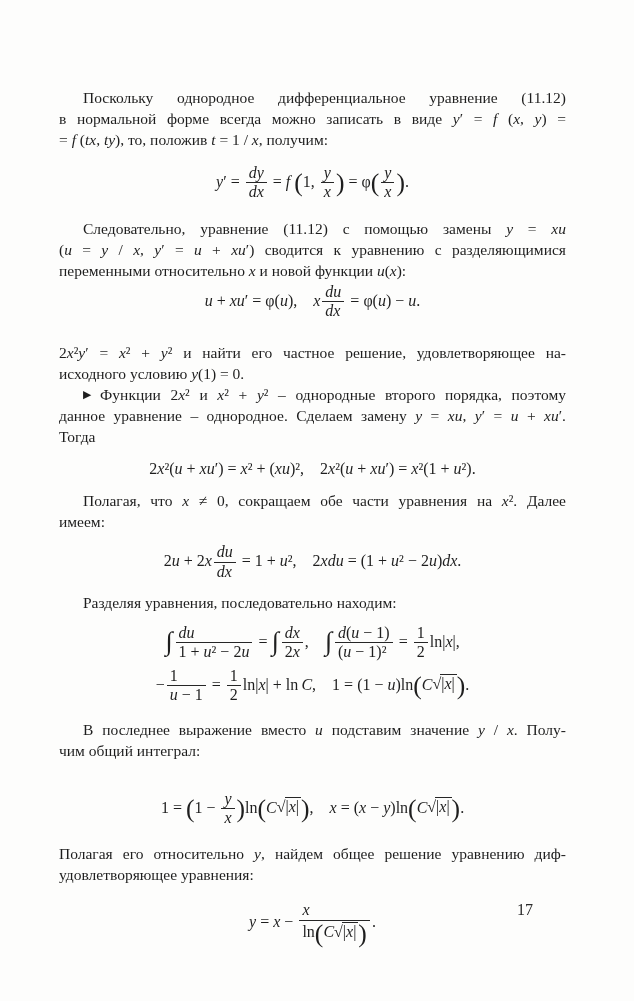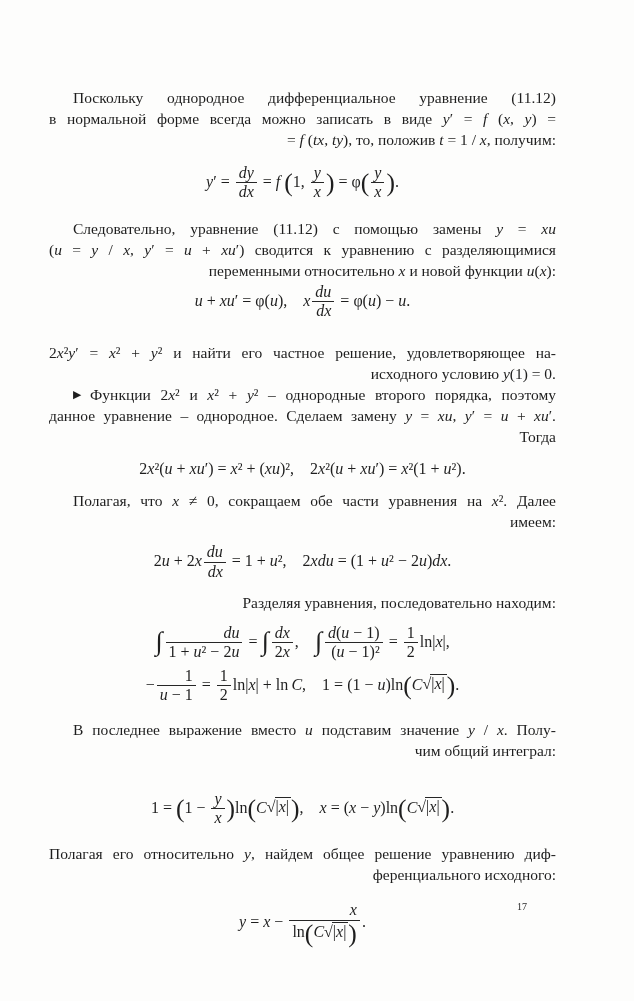"Поскольку однородное дифференциальное" .content { left: 49px -> 59px }
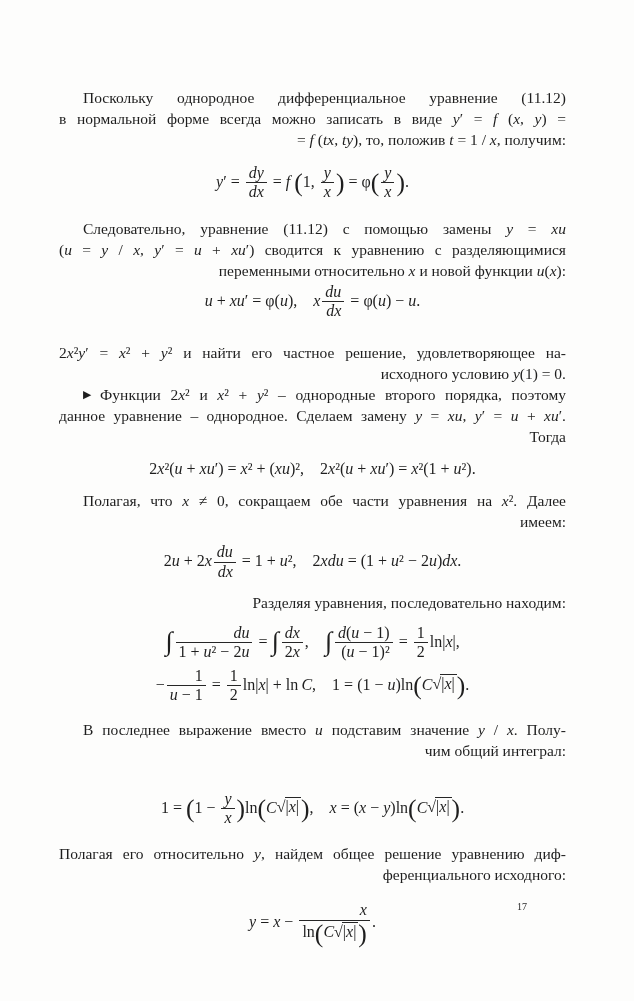"= f (tx, ty), то," .line { text-align: right -> left }
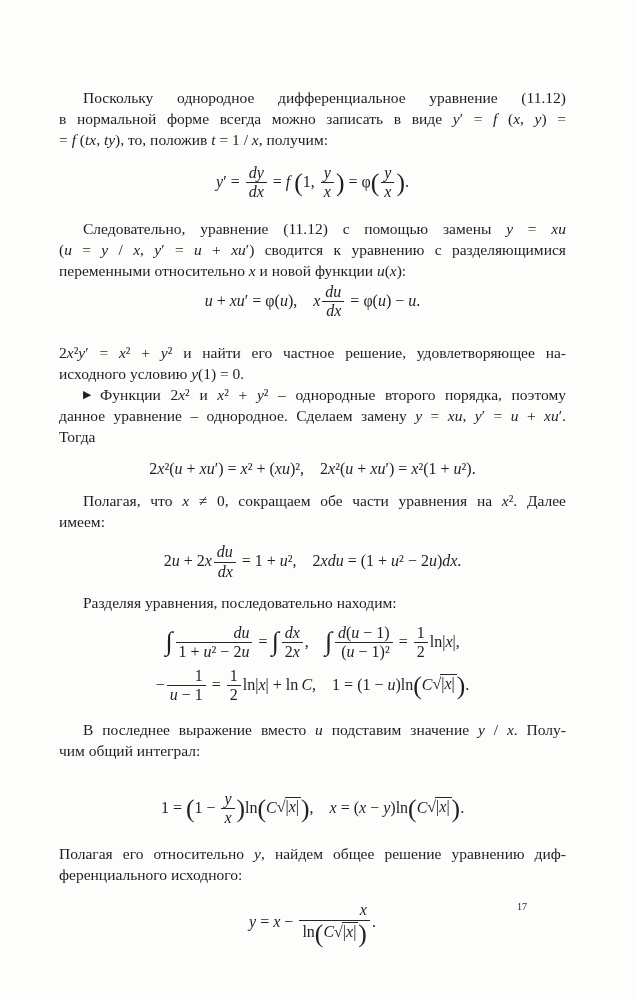"dy" .frac { text-align: right -> left }
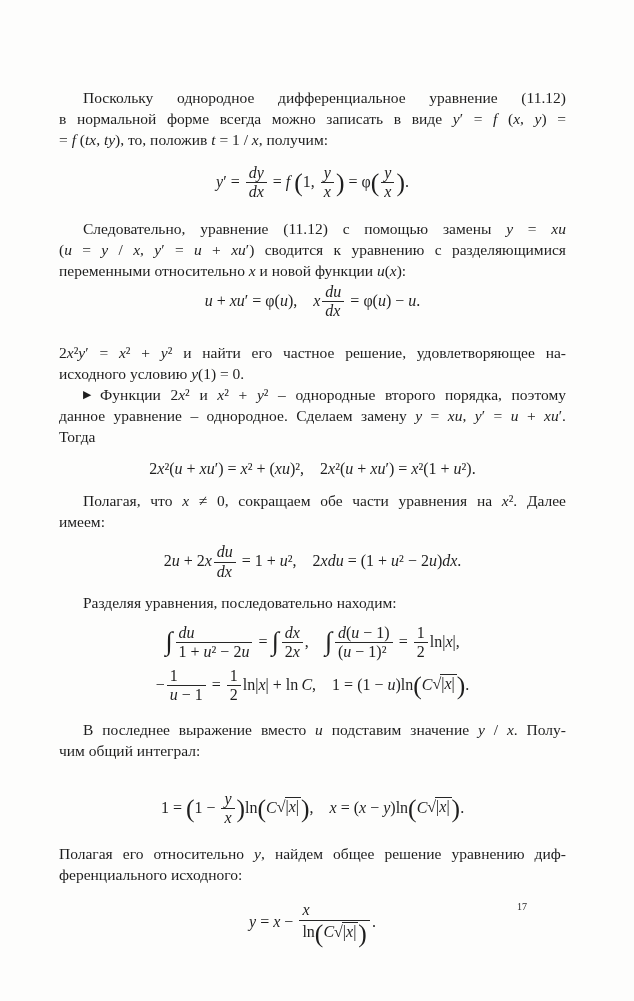"ференциального исходного:" span.rm { text: ференциального исходного -> удовлетворяющее уравнения }
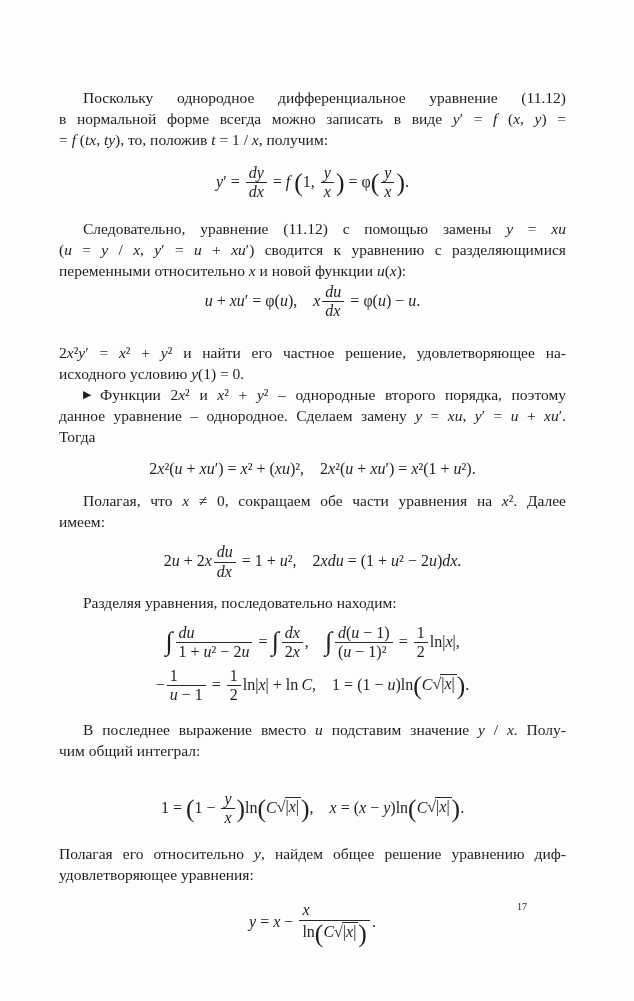"17" .pageno { font-size: 10px -> 16px }
